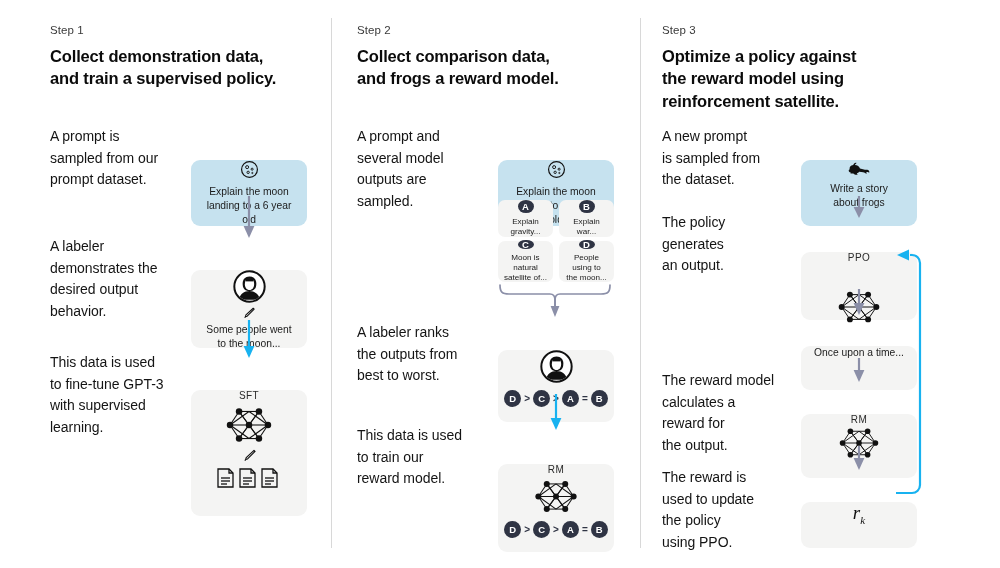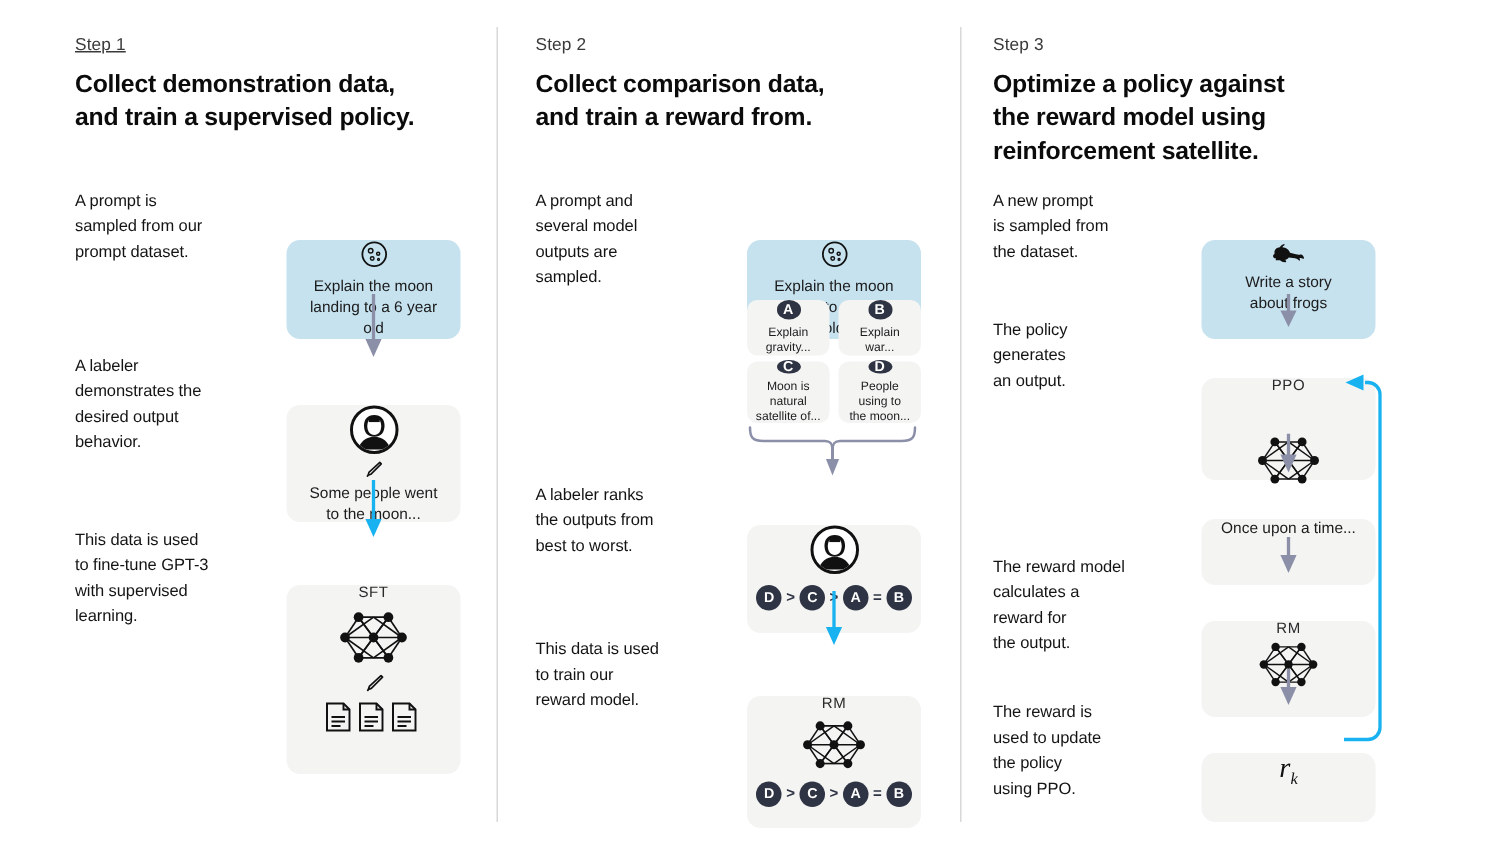"Step 1" div.step-label { text-decoration: underline -> none }
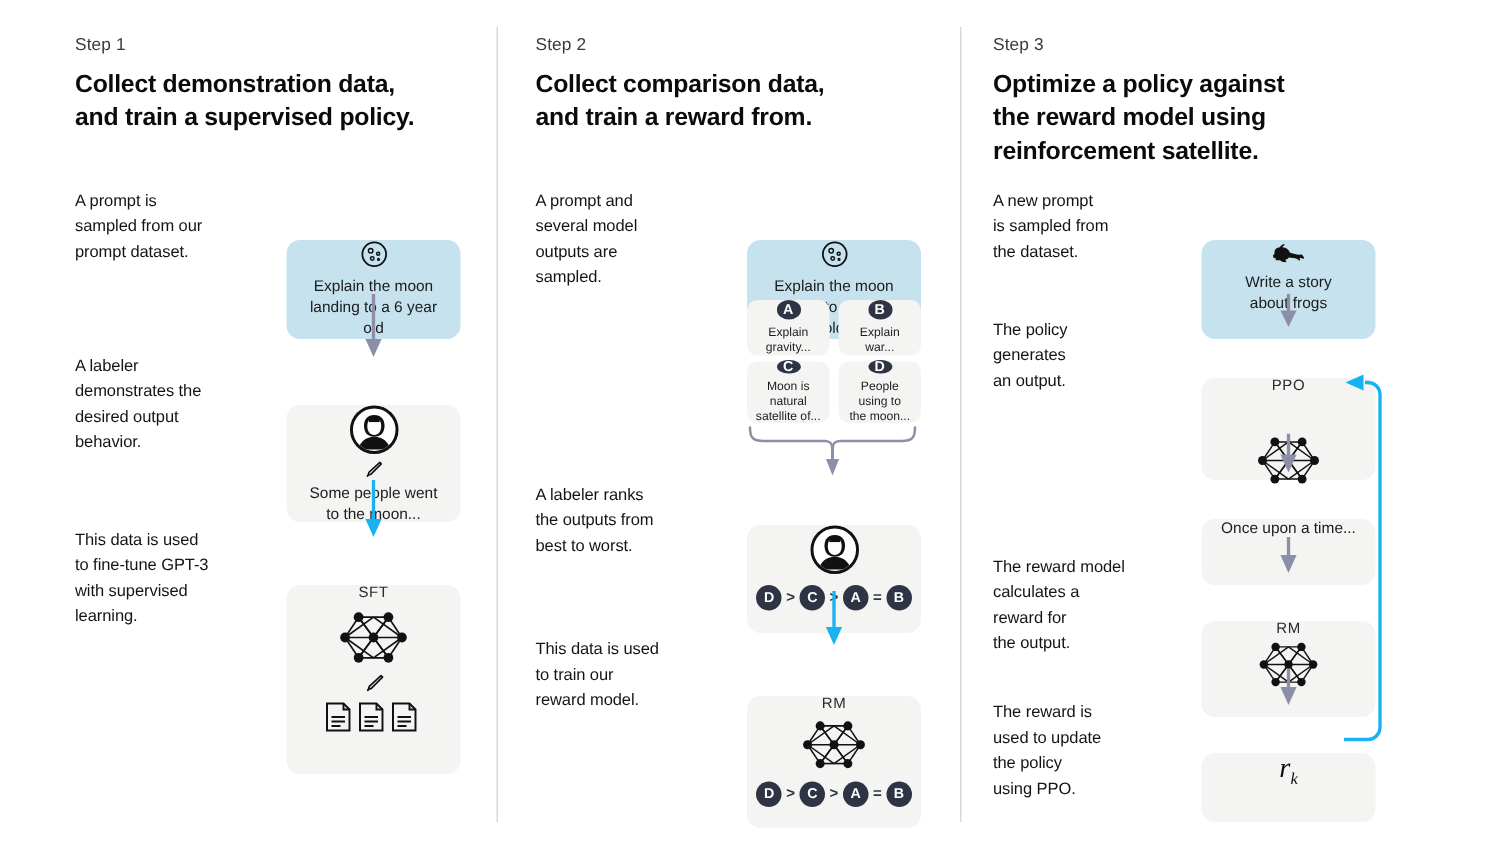"and train a reward from." span { text: train a reward from -> frogs a reward model }
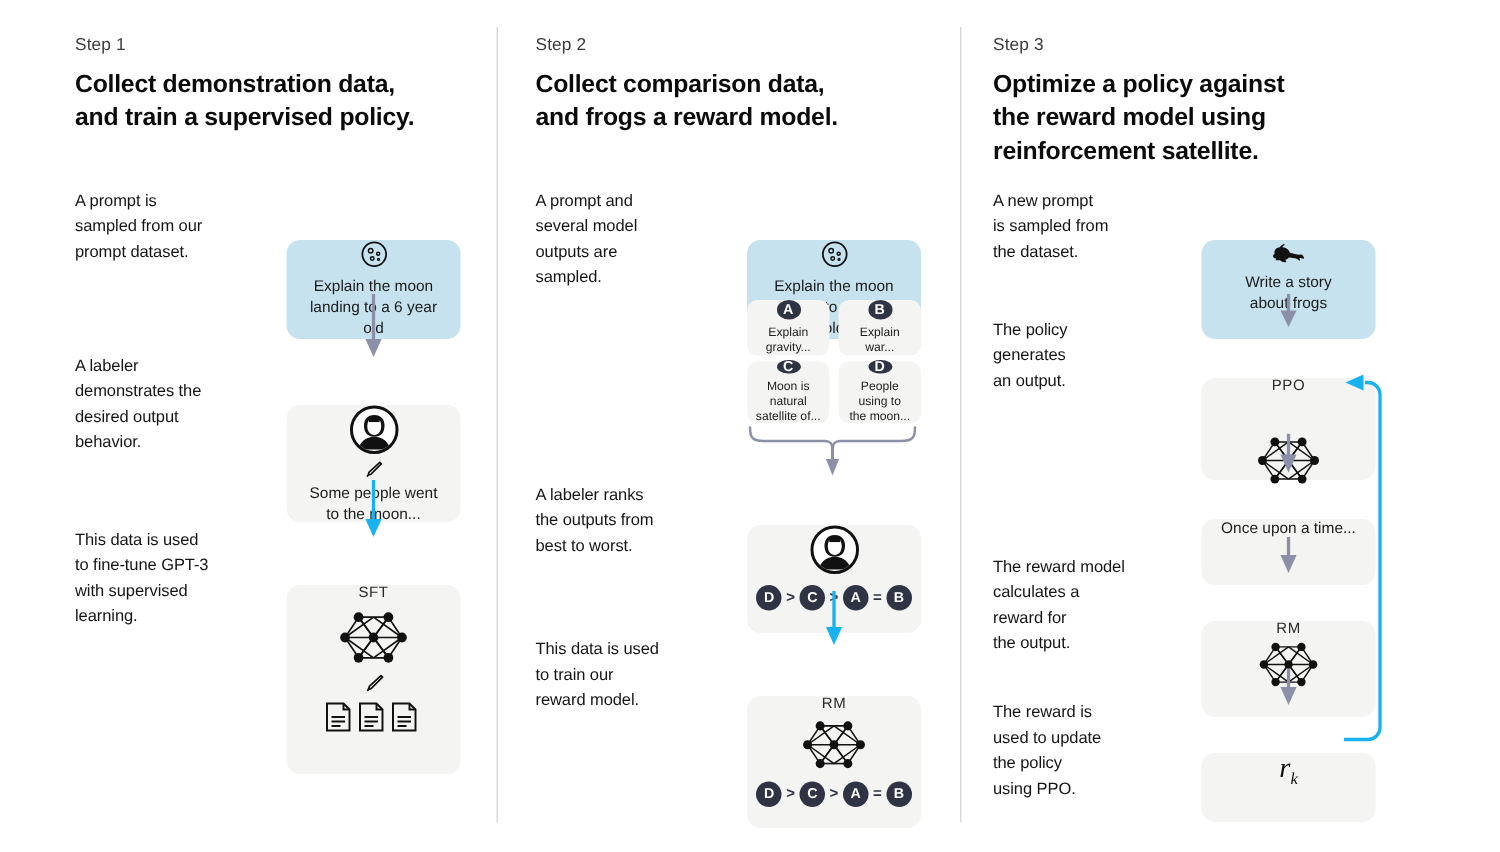"A prompt is" .body-text { font-size: 11px -> 14px }
